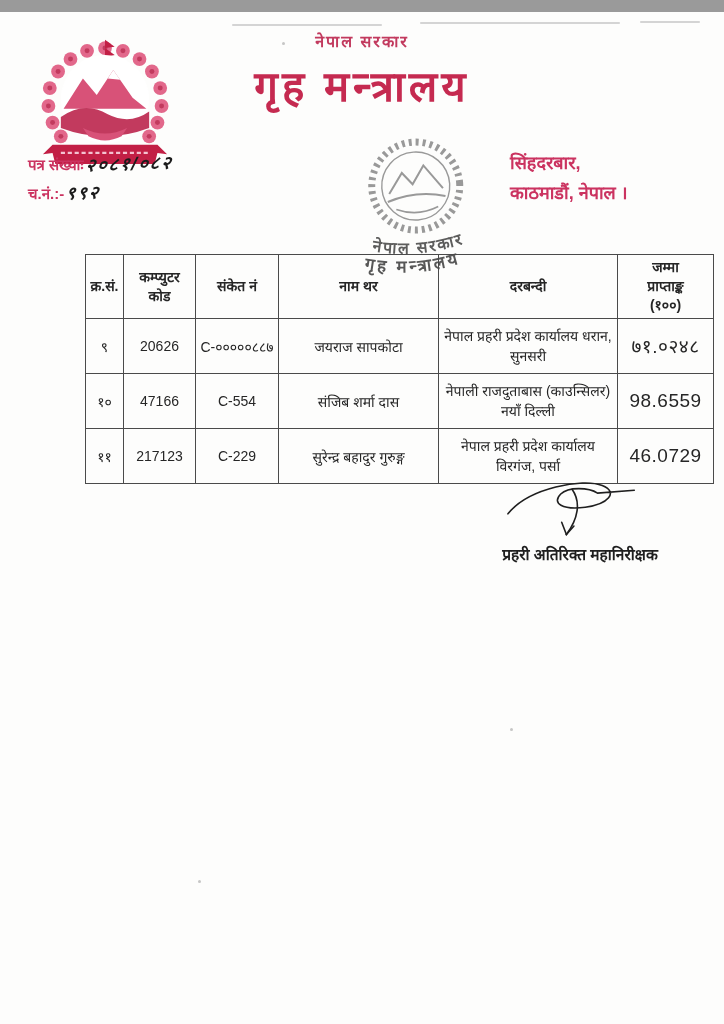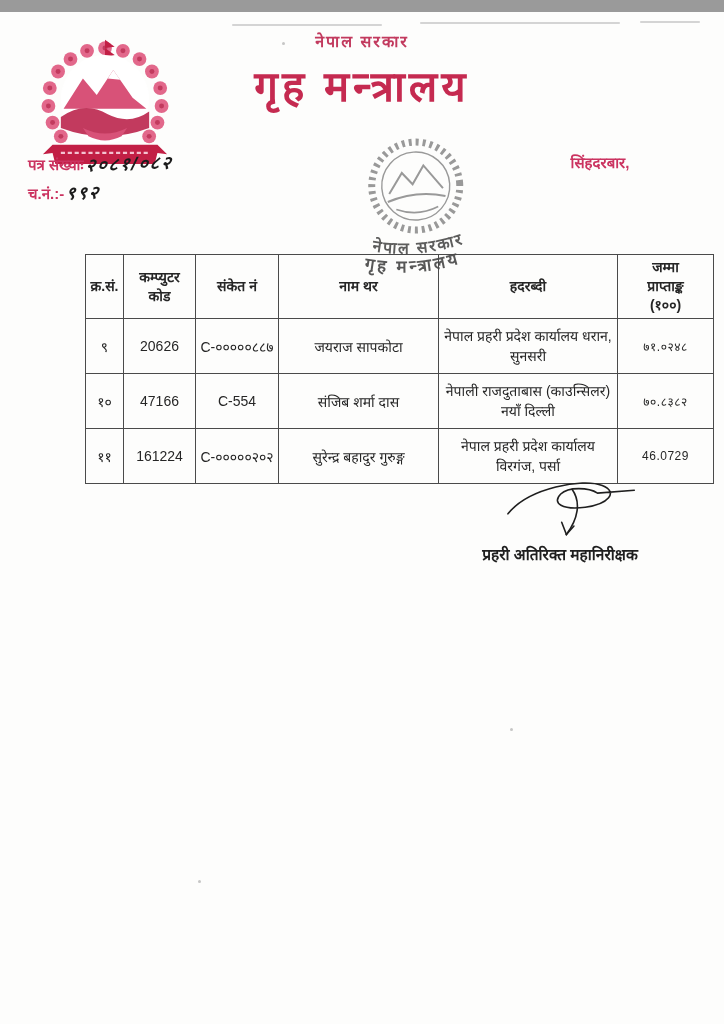"सिंहदरबार," .meta-right { font-size: 15px -> 18px; text-align: center -> none }
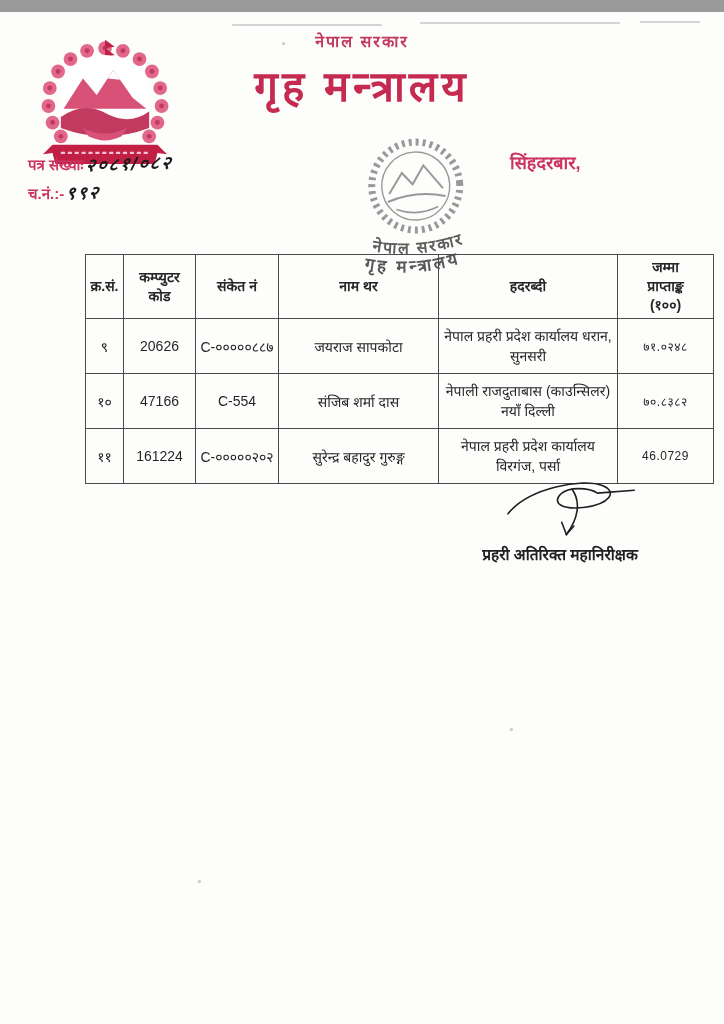"काठमाडौं, नेपाल ।" div { html: none -> <div>काठमाडौं, नेपाल ।</div> }
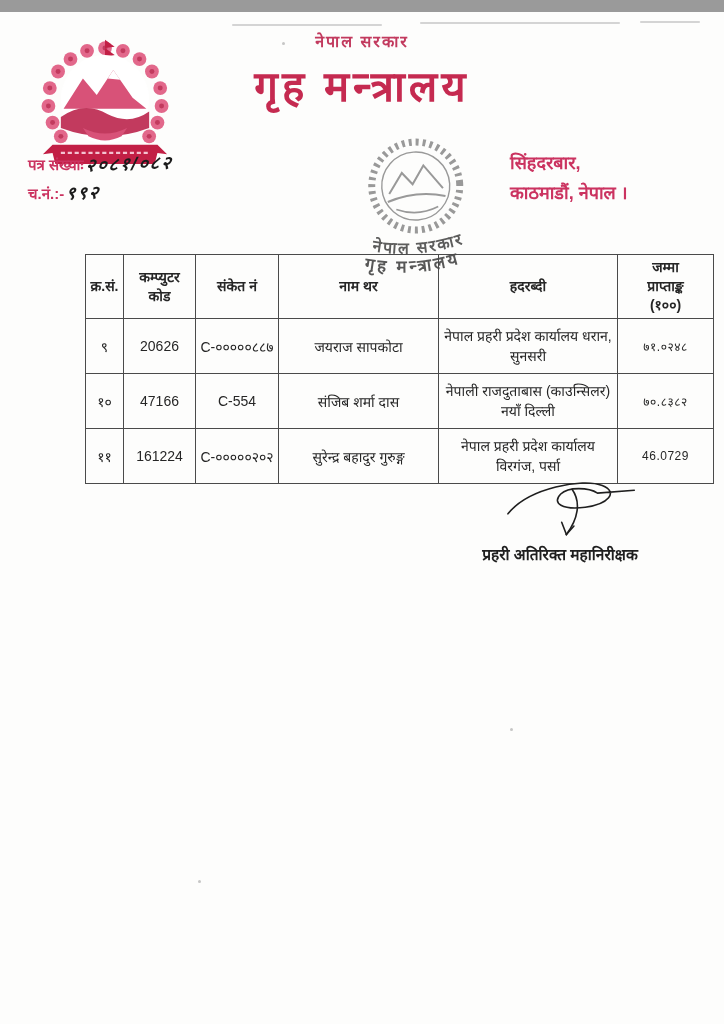"हदरब्दी" th { text: हदरब्दी -> दरबन्दी }
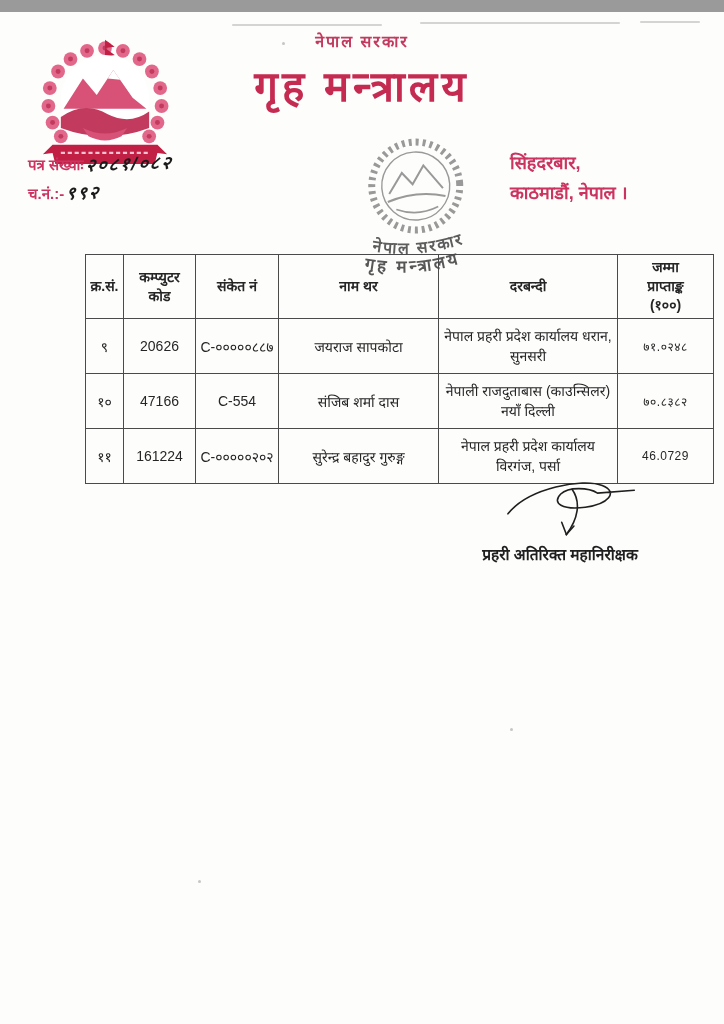"७१.०२४८" td.marks { font-size: 12px -> 19px }
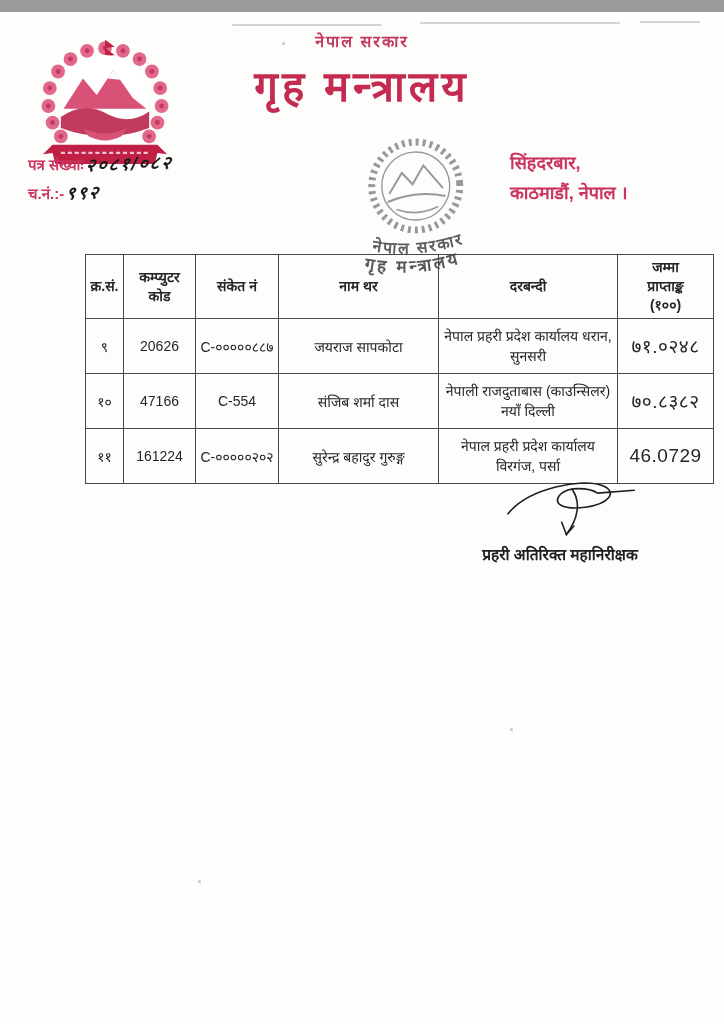"७०.८३८२" td.marks { text: ७०.८३८२ -> 98.6559 }
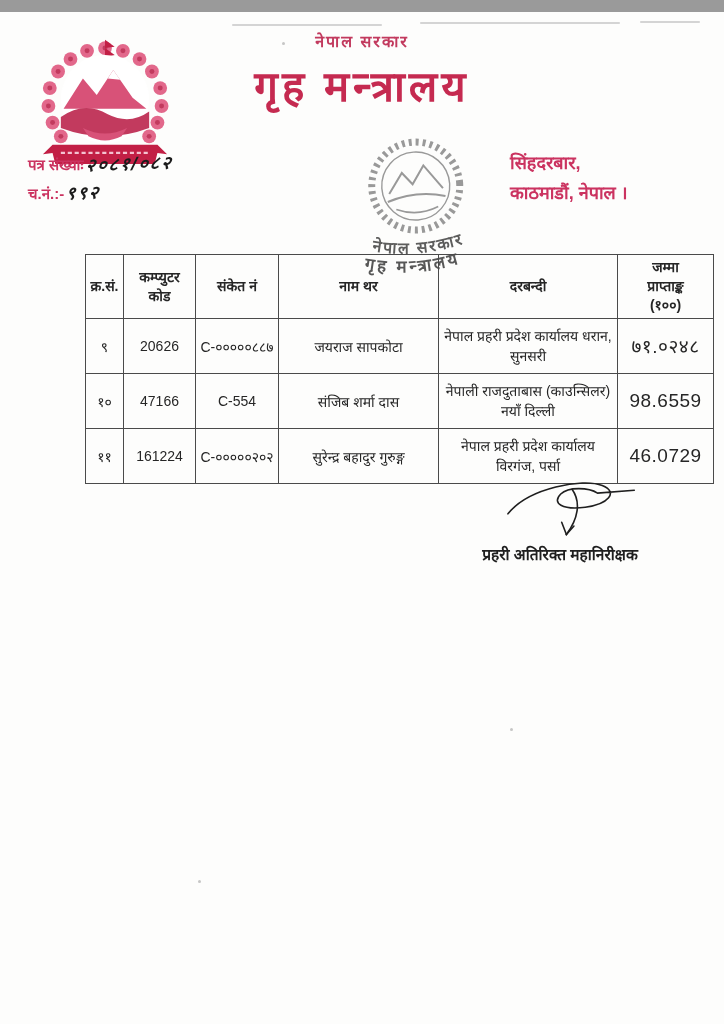"161224" td { text: 161224 -> 217123 }
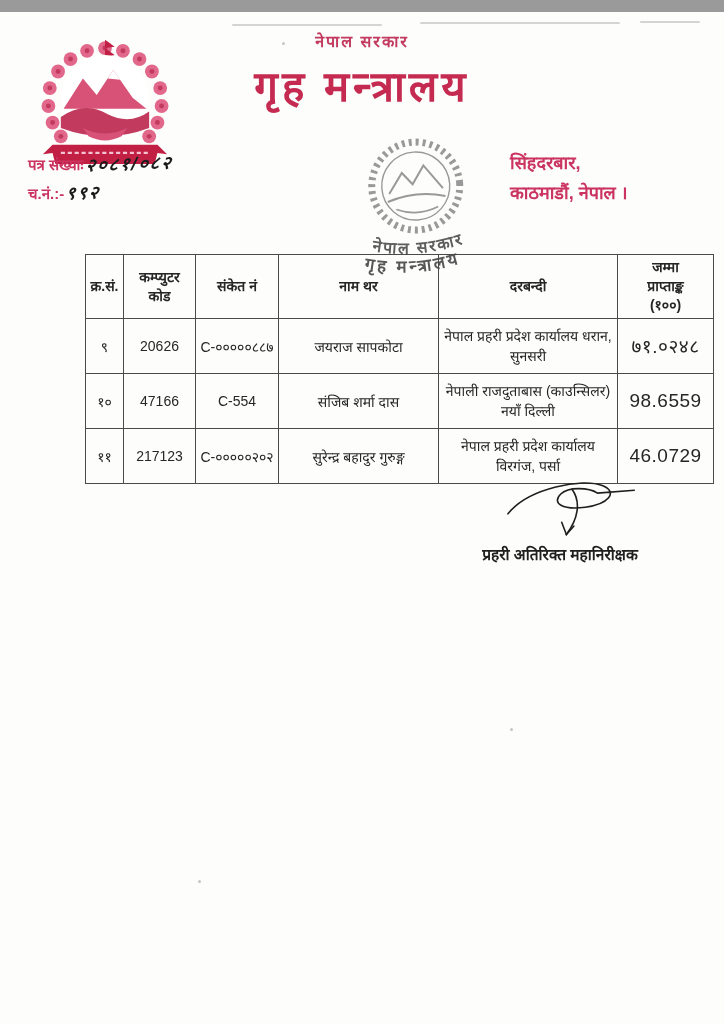"C-०००००२०२" td { text: C-०००००२०२ -> C-229 }
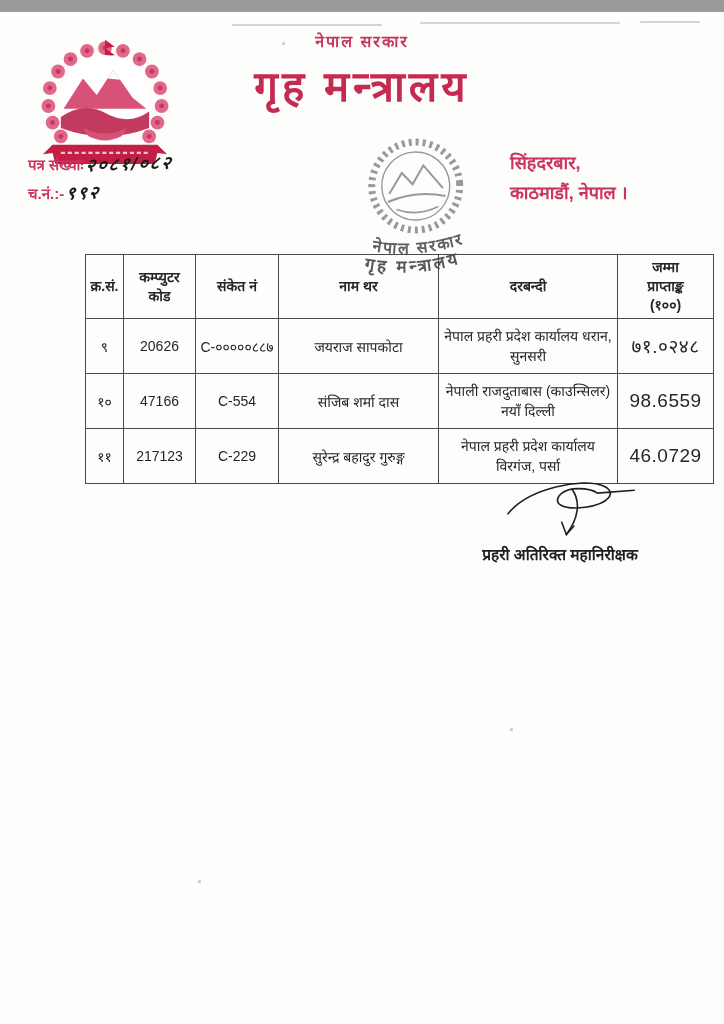"प्रहरी अतिरिक्त महानिरीक्षक" .sig-text { left: 430px -> 450px }
